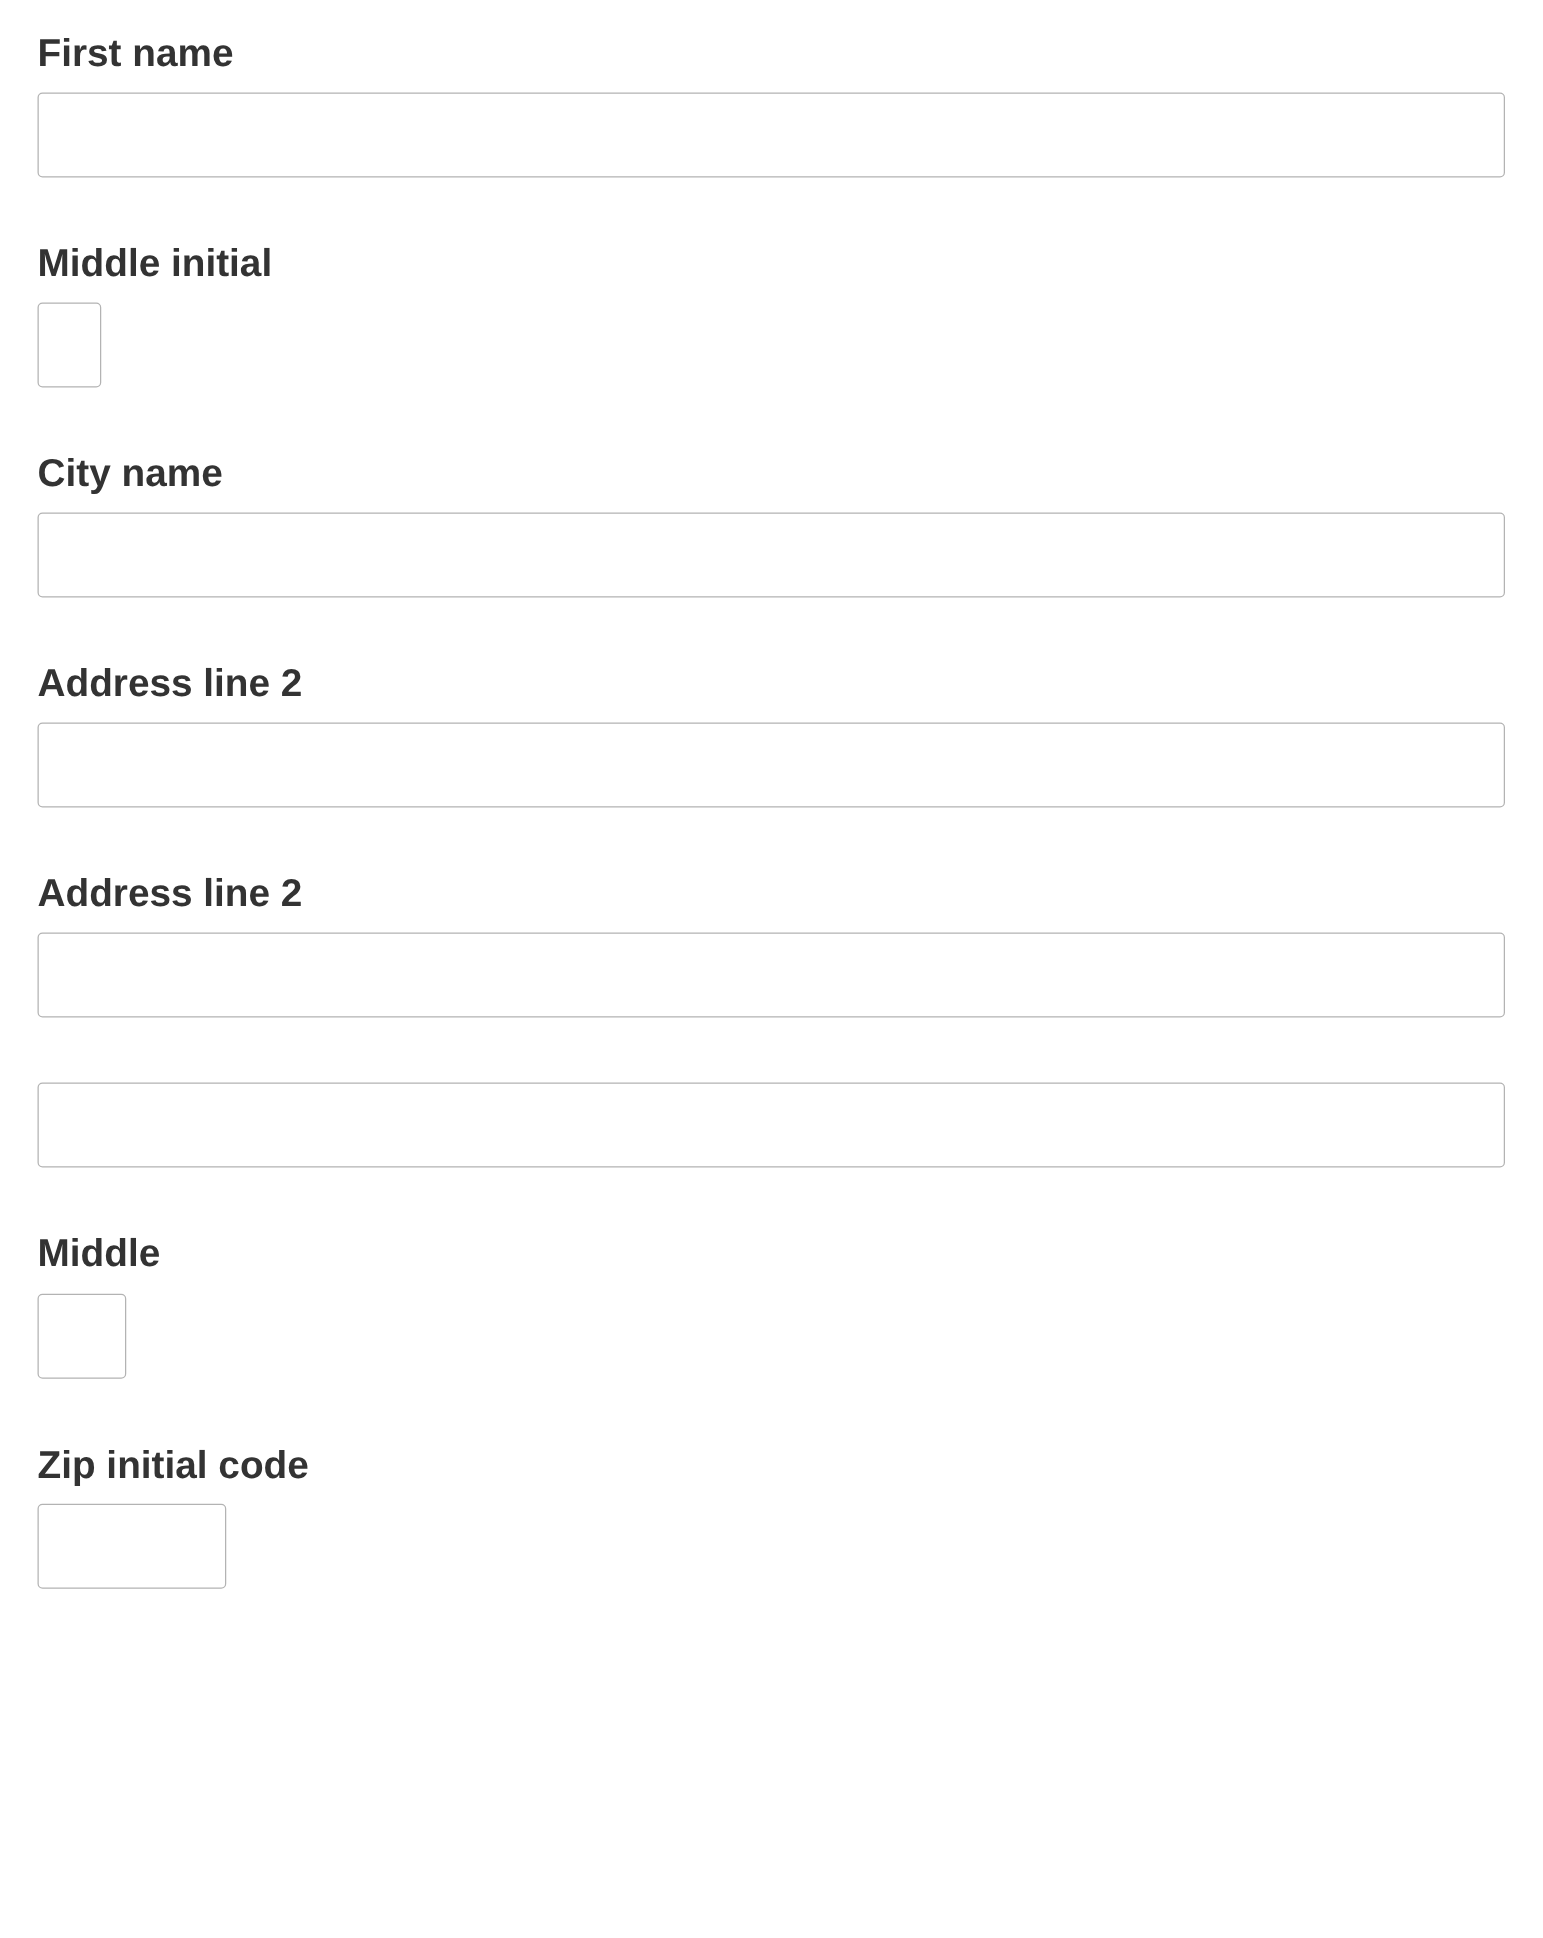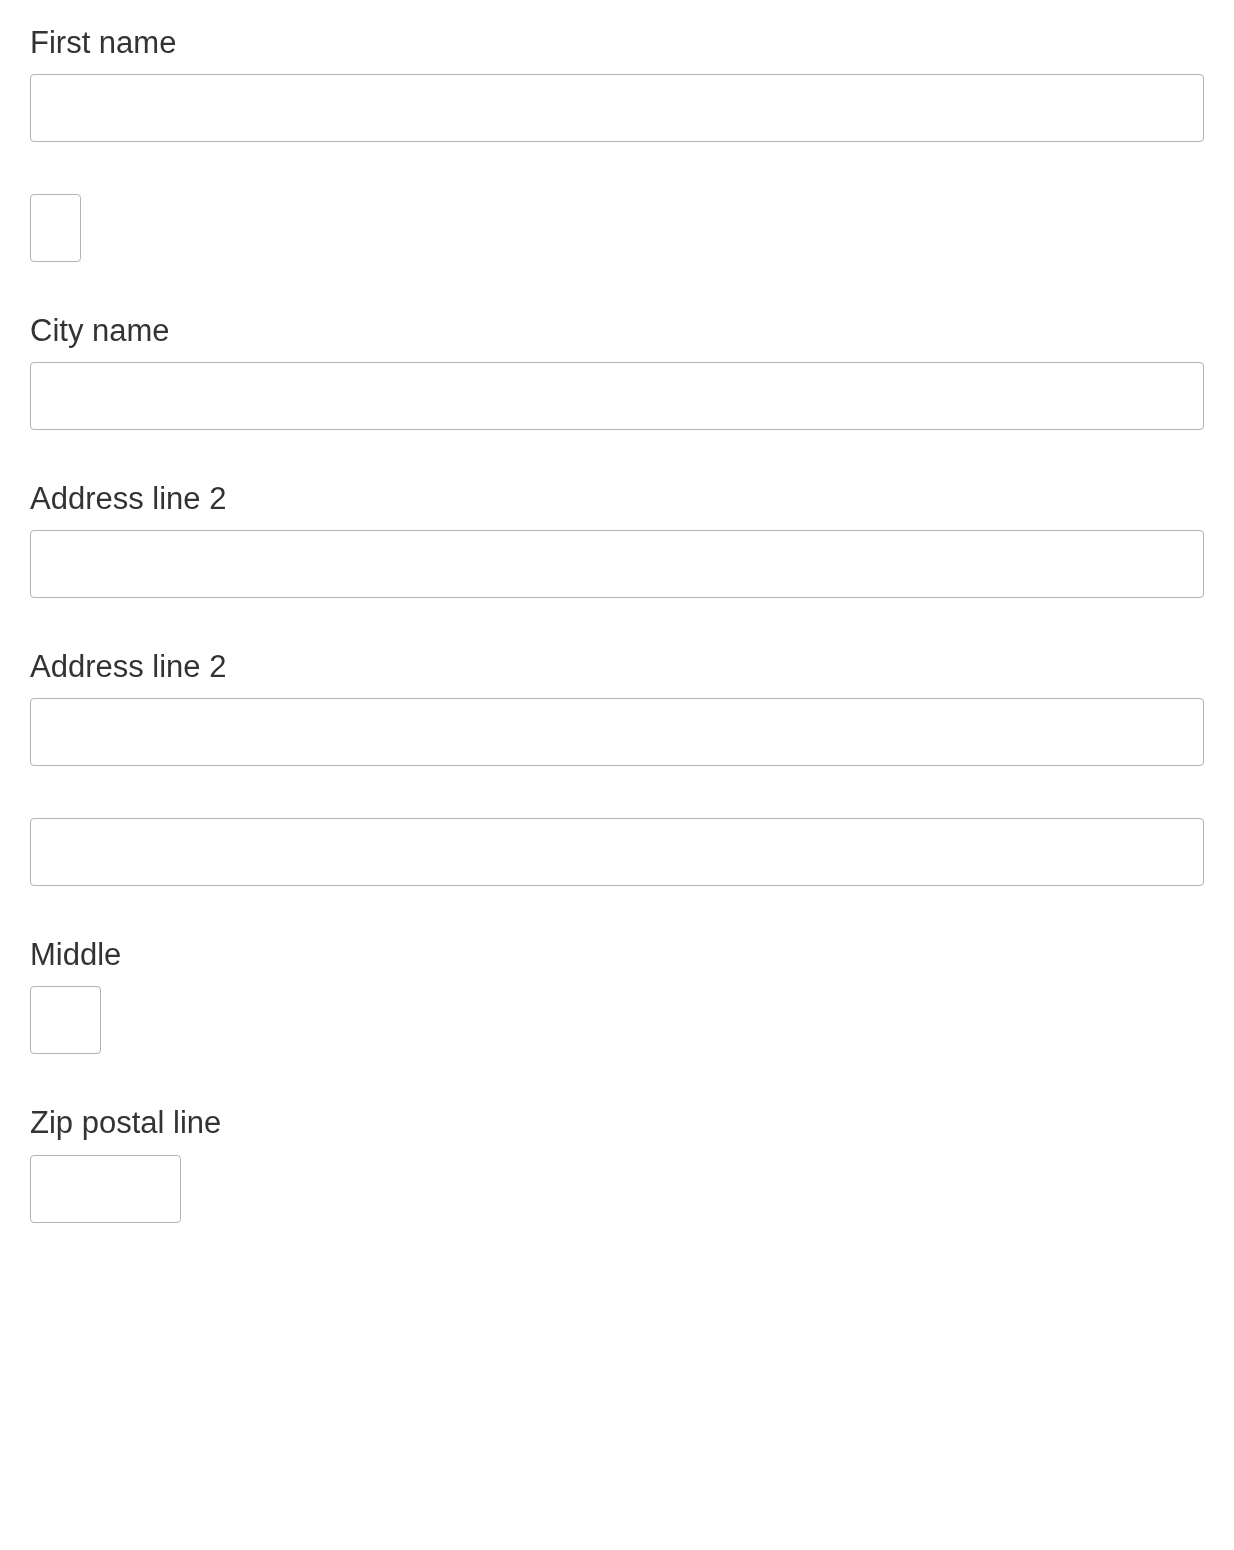"First name" .form-label { font-weight: 400 -> 700 }
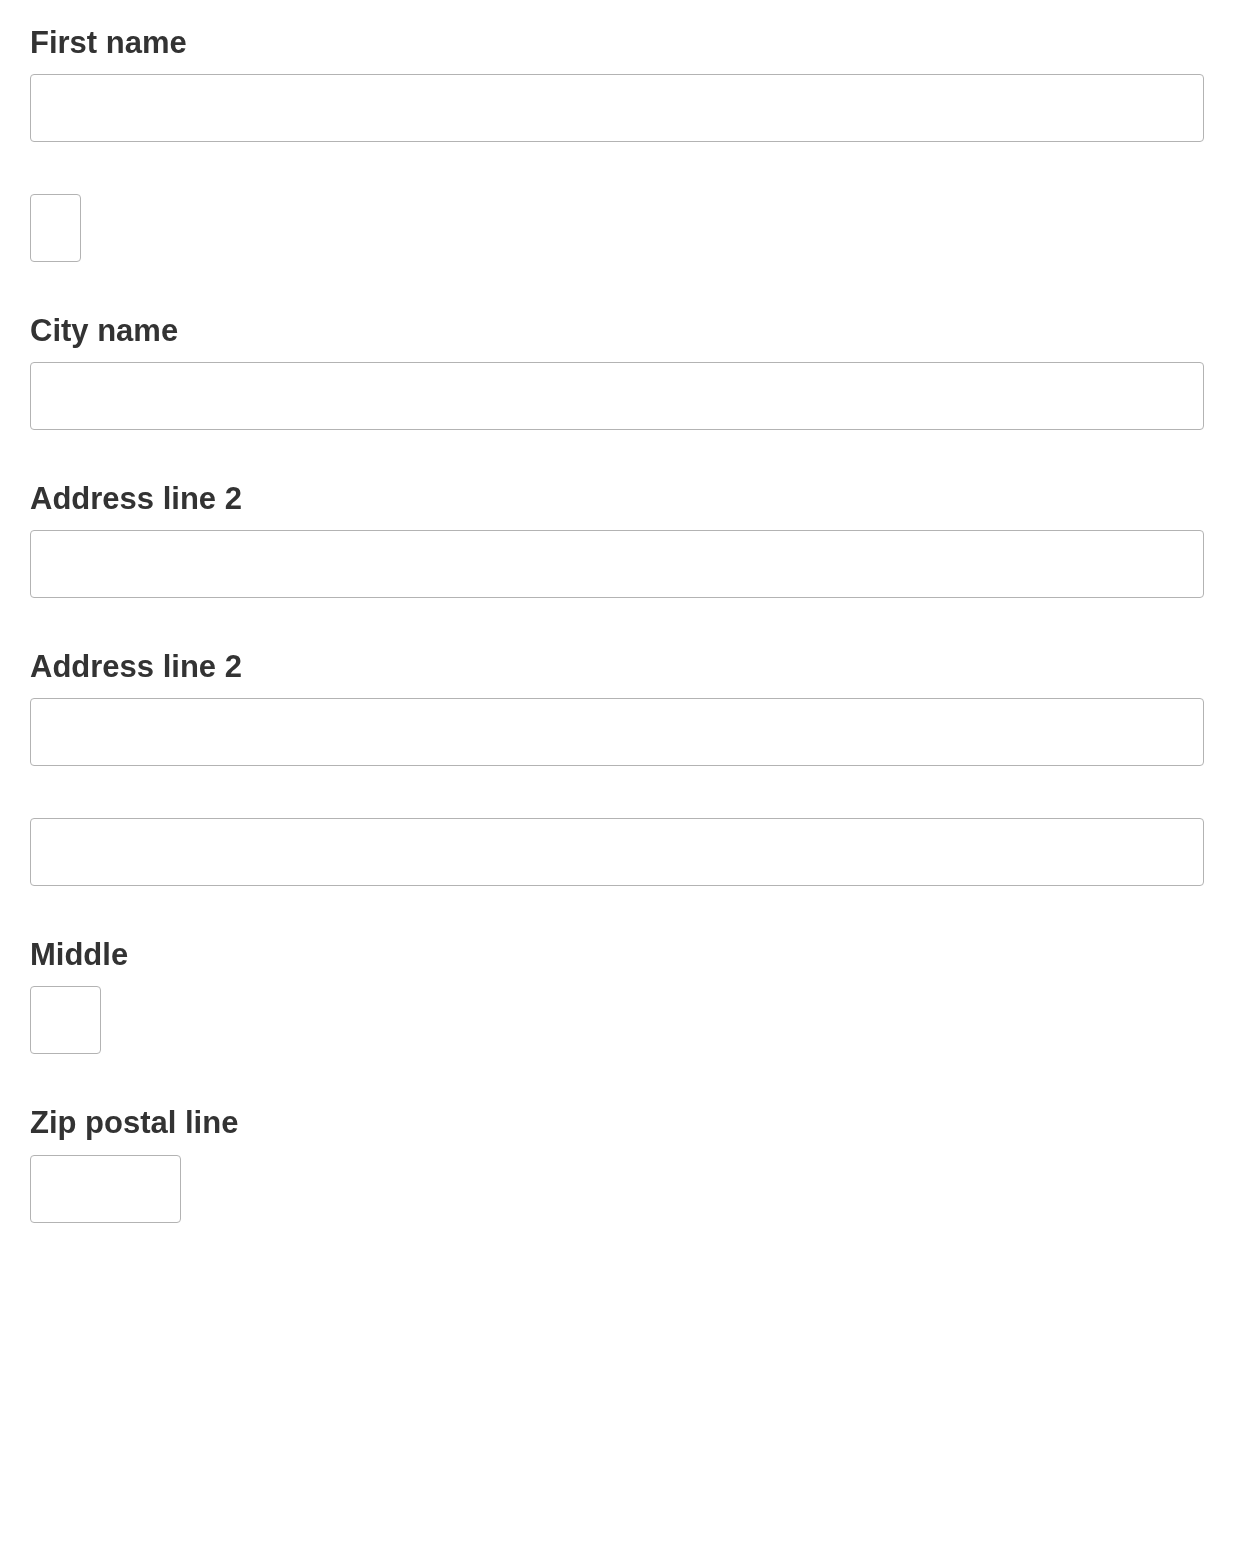"Middle initial" label.form-label { html: none -> <label>Middle initial</label> }
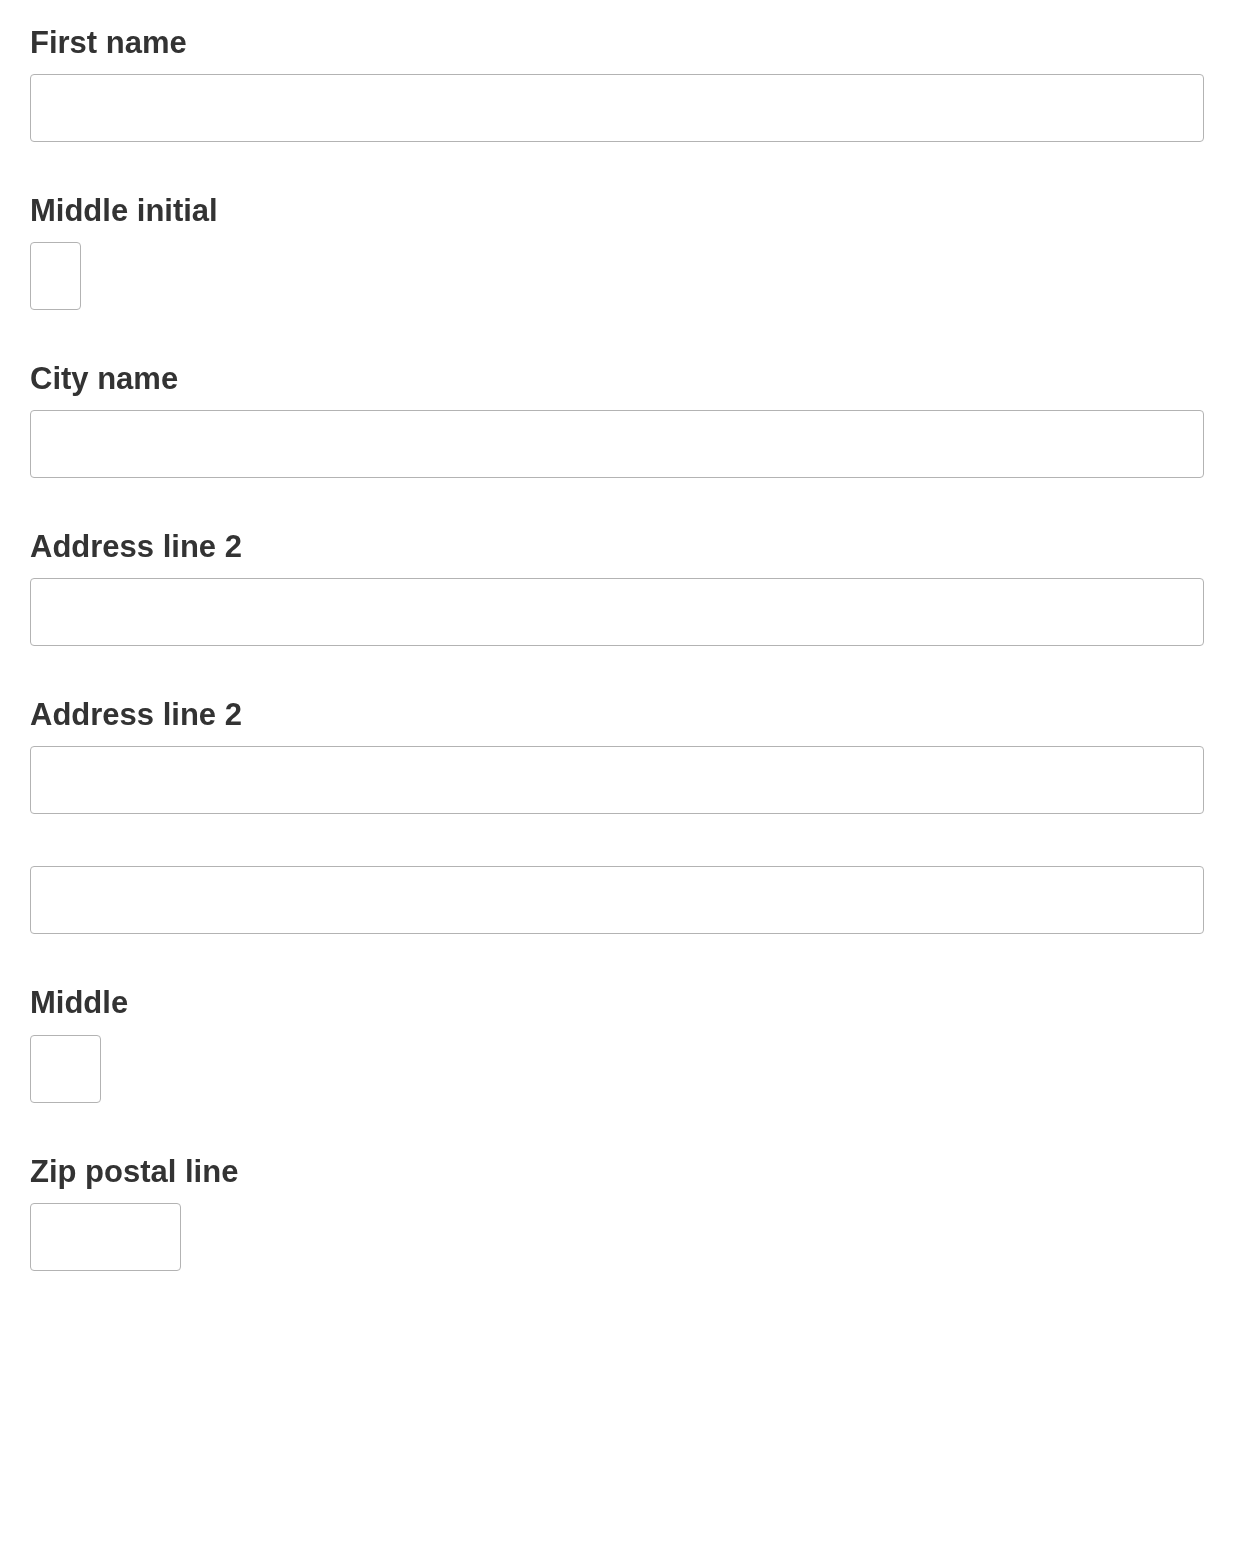"Zip postal line" label.form-label { text: postal line -> initial code }
